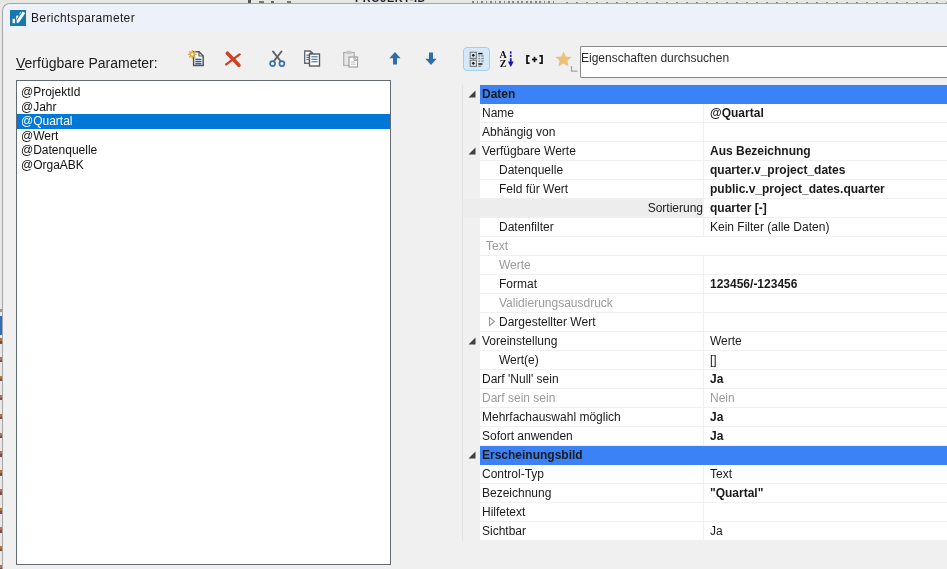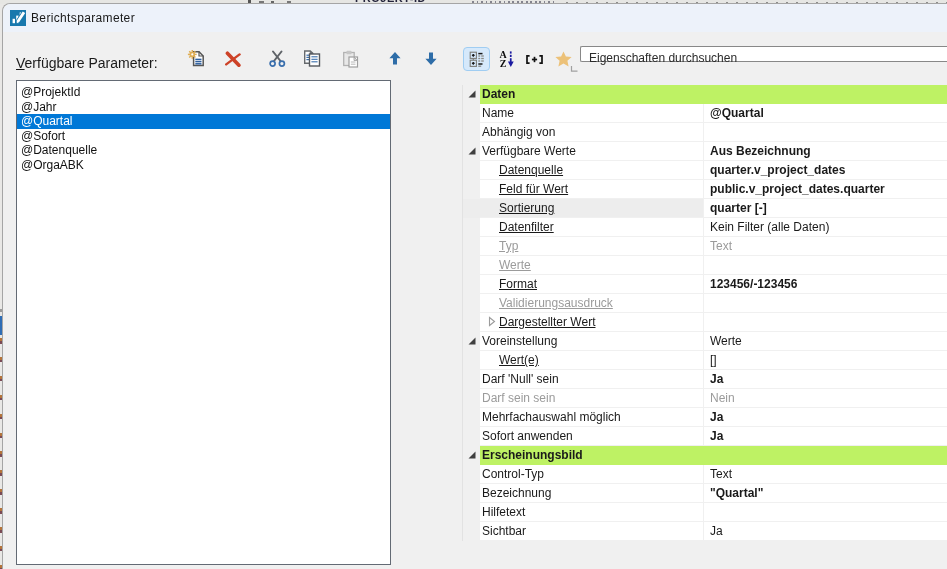"Eigenschaften durchsuchen" #searchbox { height: 16px -> 32px; padding-left: 8px -> none }
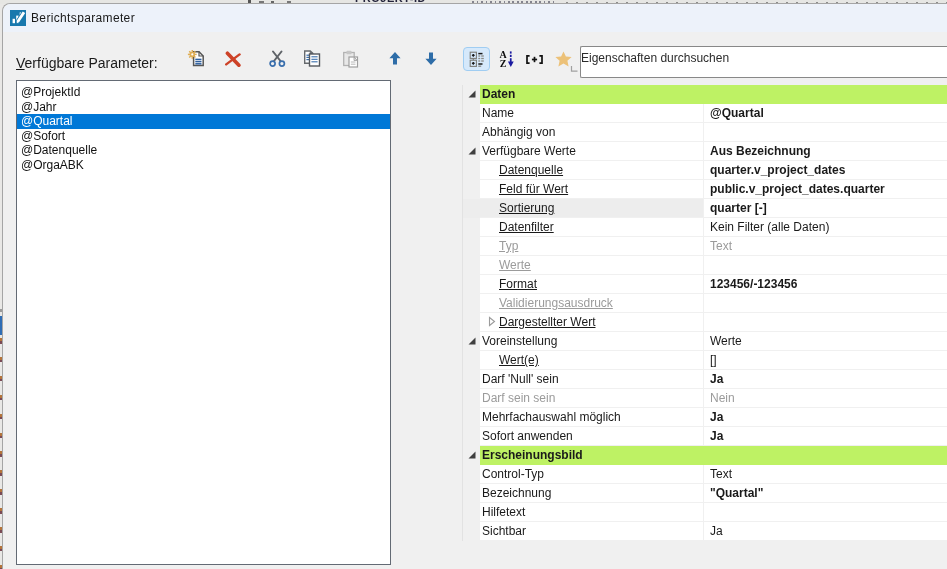"Daten" .row.cat { background: #bef264 -> #3b82f6 }
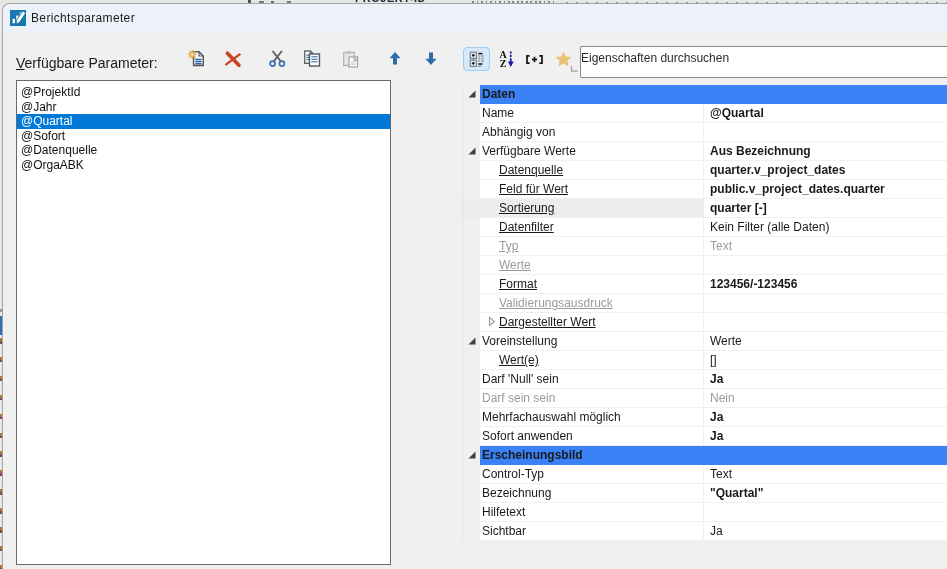"@Sofort" div.li { text: @Sofort -> @Wert }
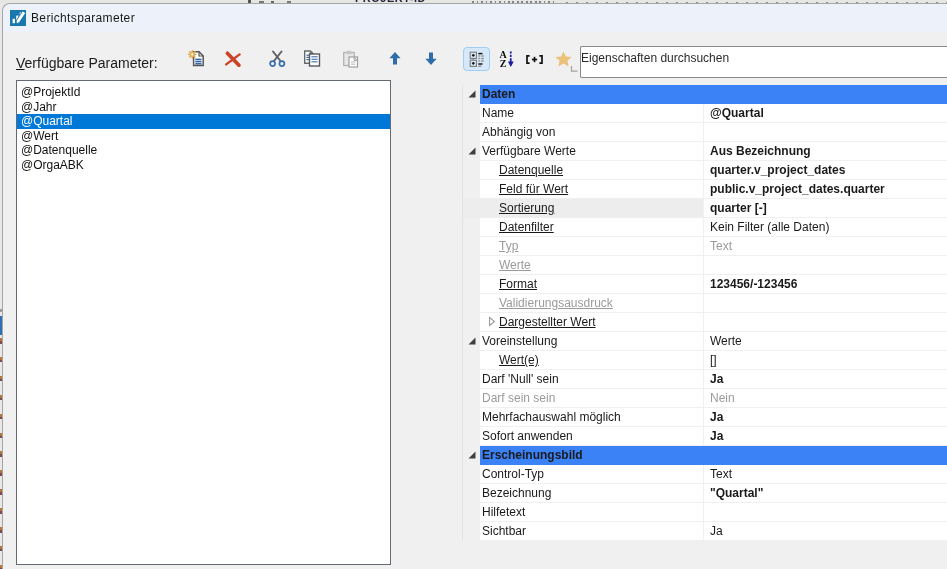"Datenquelle" .ind { text-decoration: underline -> none }
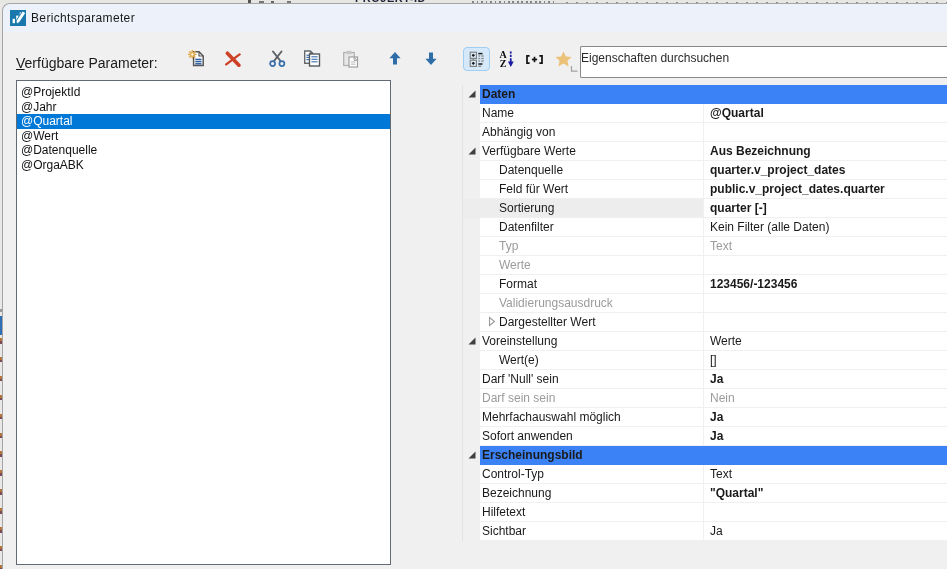"Sortierung" .hl .lab { text-align: none -> right }
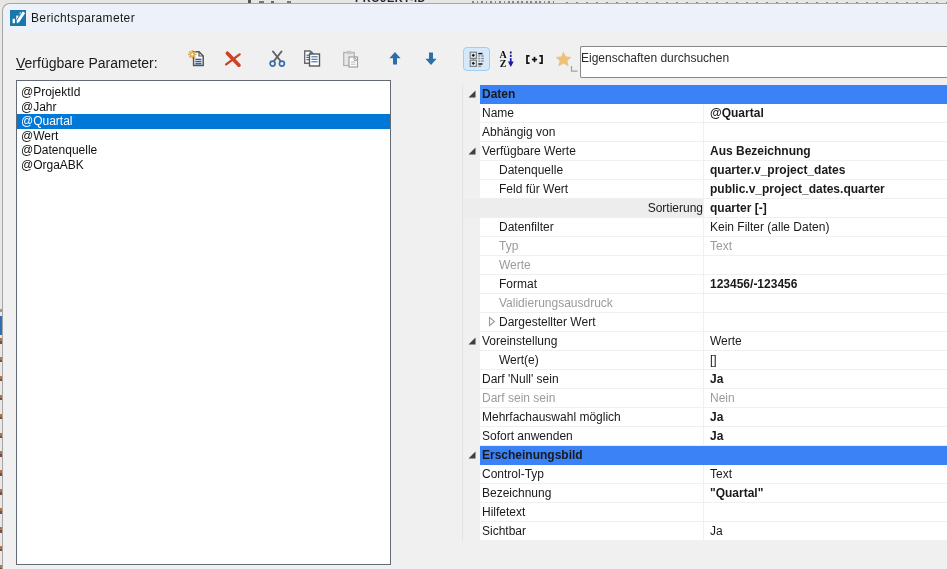"Typ" div.lab { html: <div>Typ</div> -> none }
